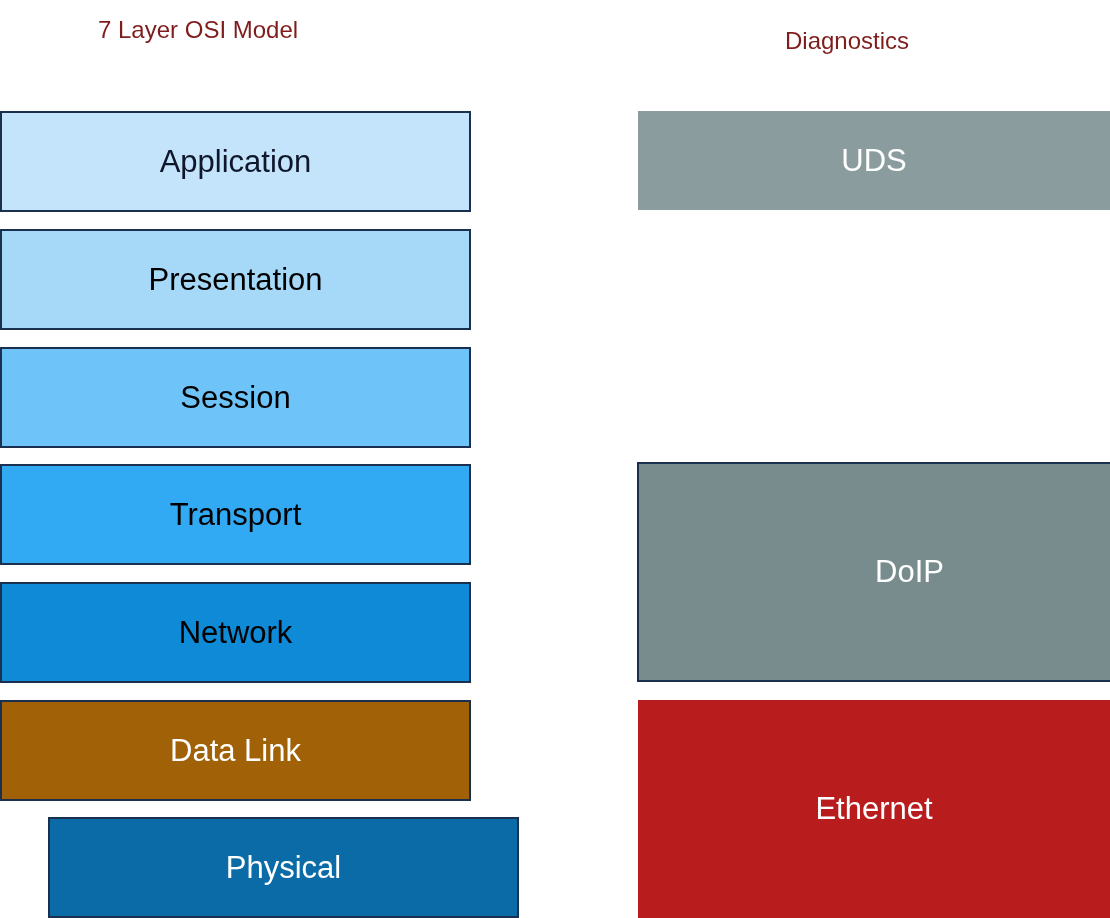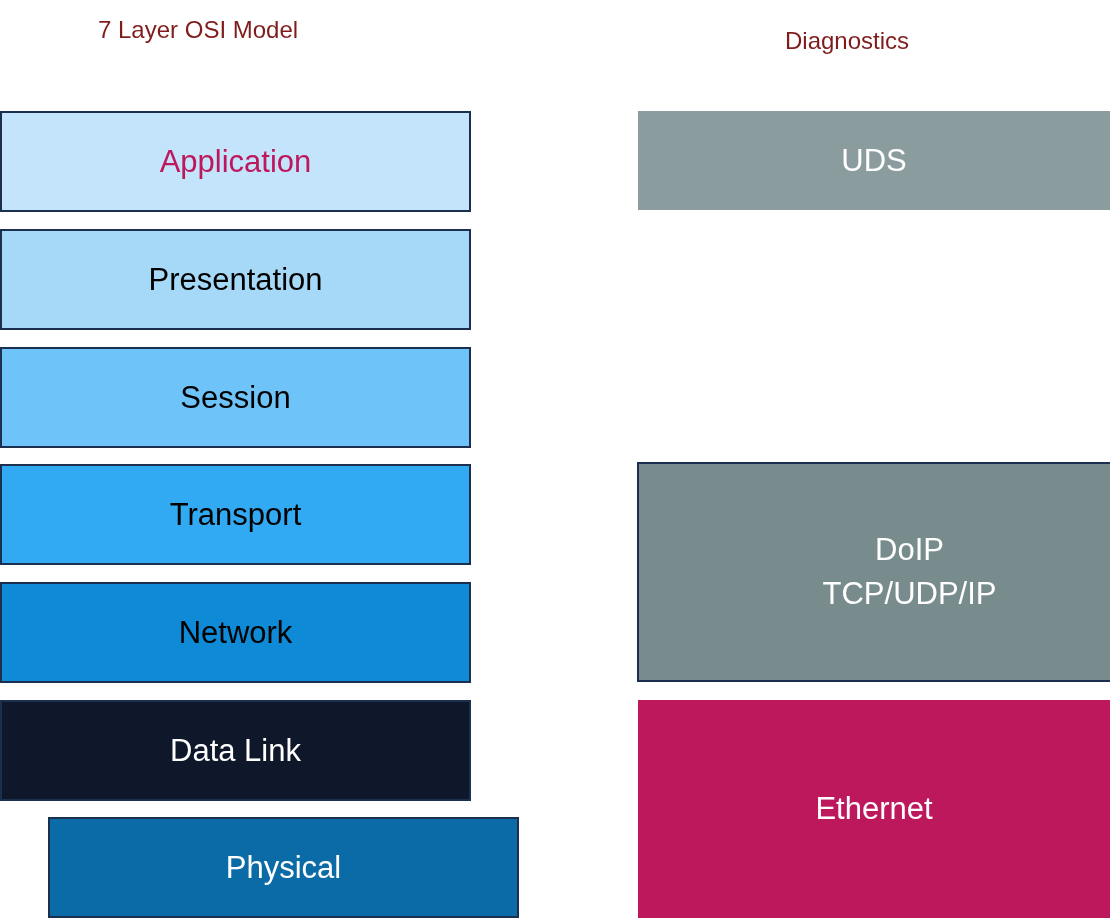"Application" div.box { color: #be185d -> #0f172a }
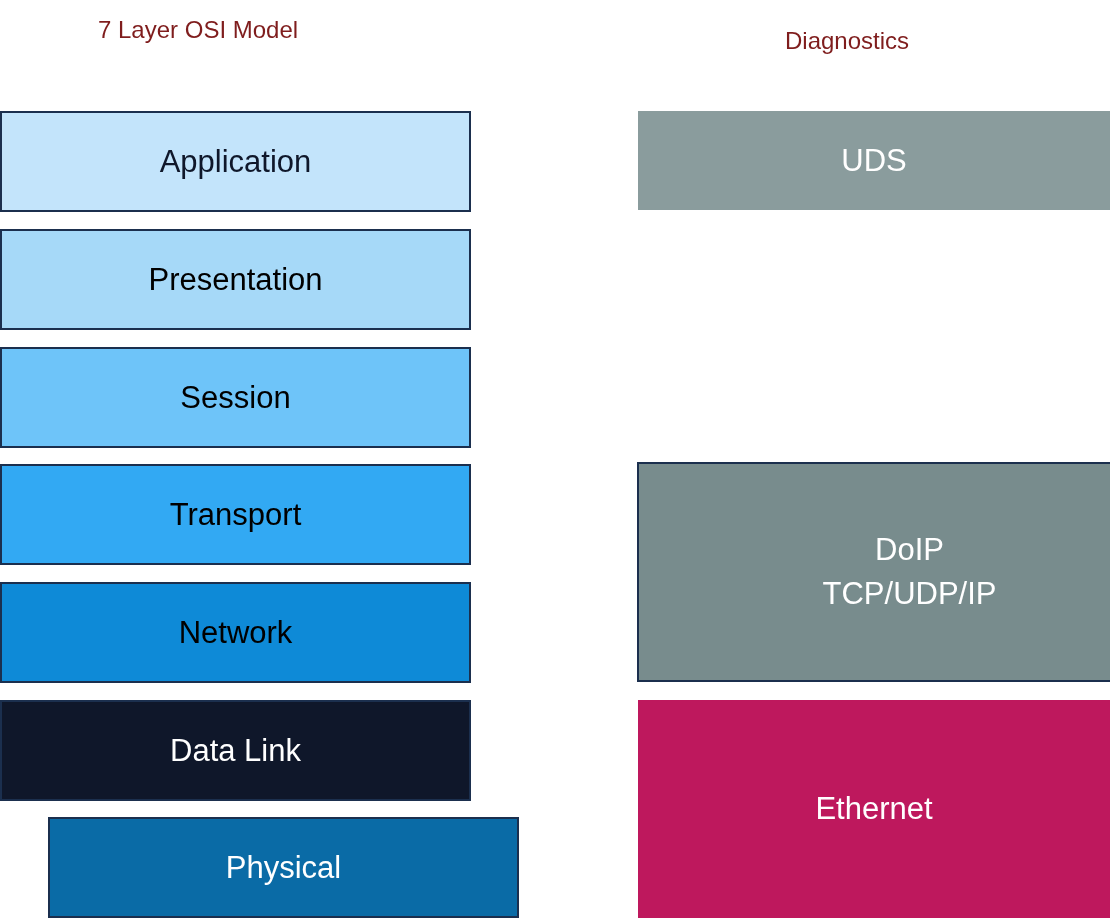"TCP/UDP/IP" span { html: <span>TCP/UDP/IP</span> -> none }
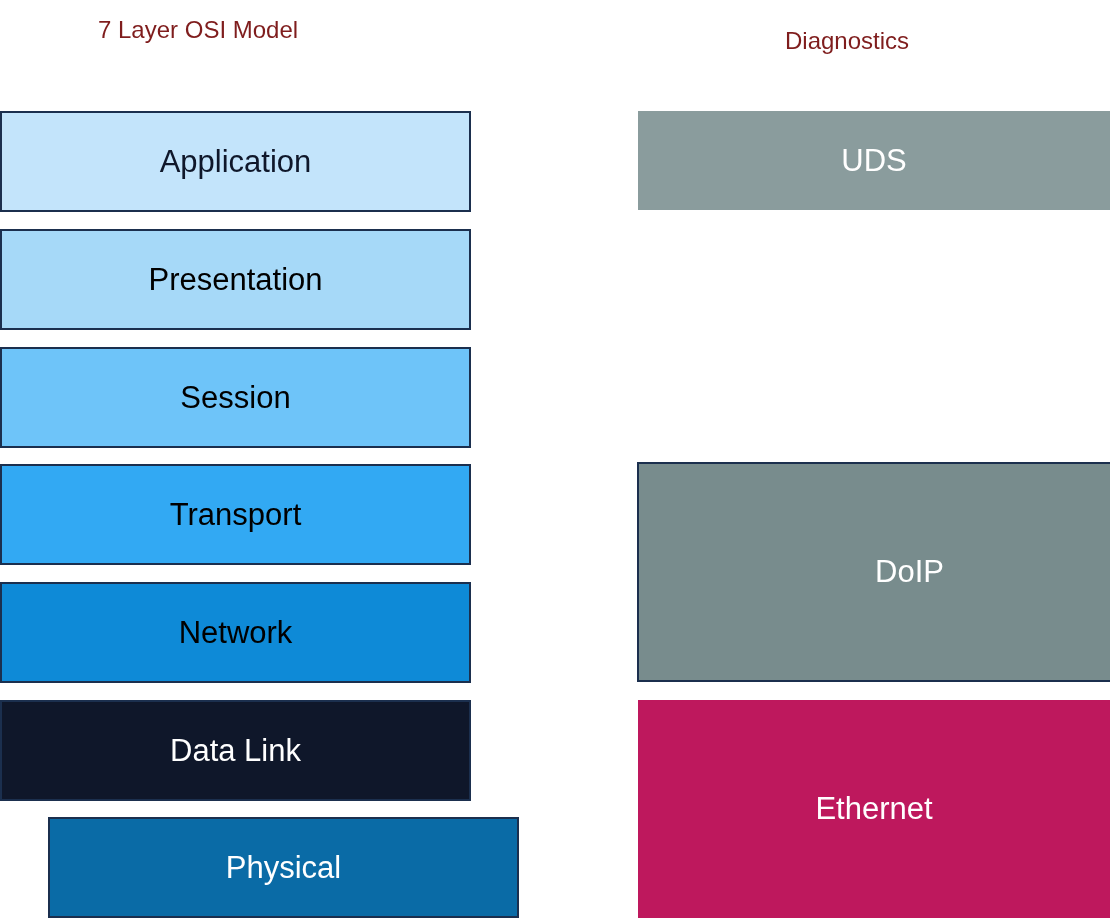"Data Link" div.box { background: #0f172a -> #a16207 }
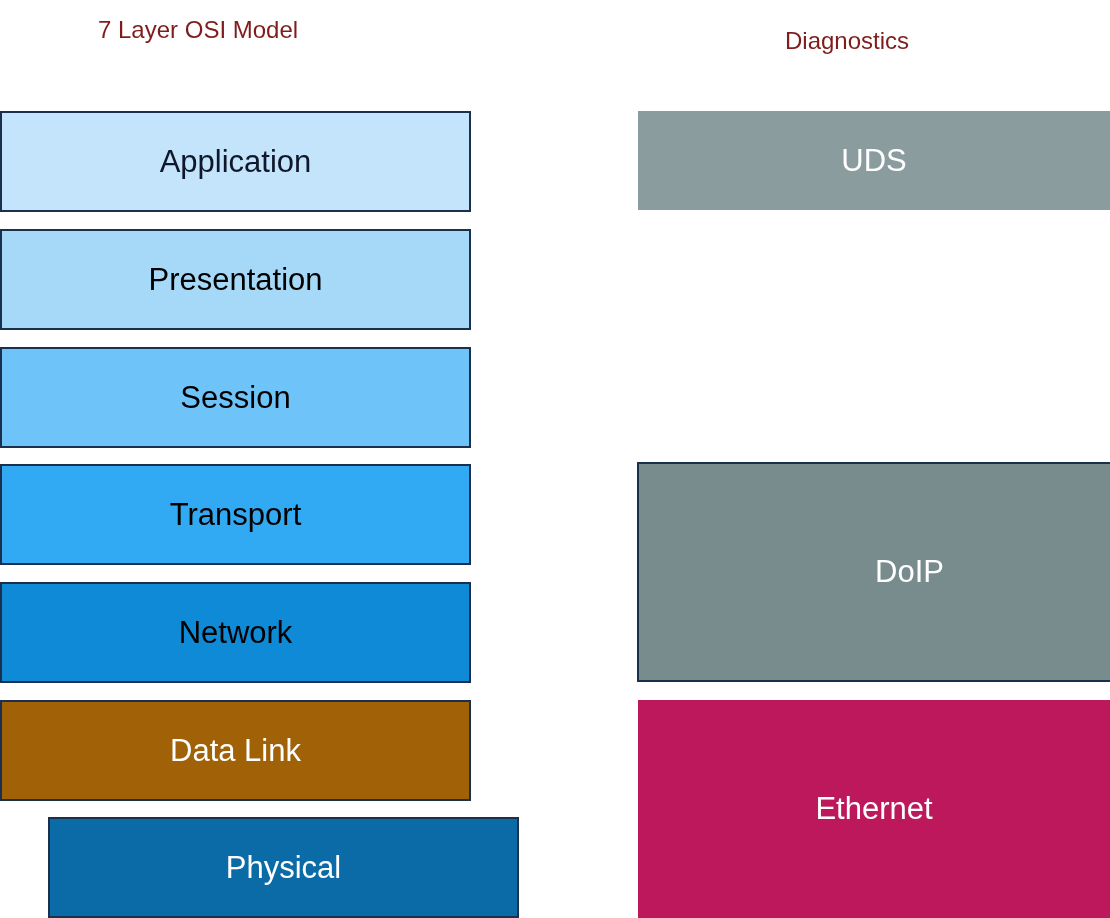"Ethernet" div.box { background: #be185d -> #b91c1c }
